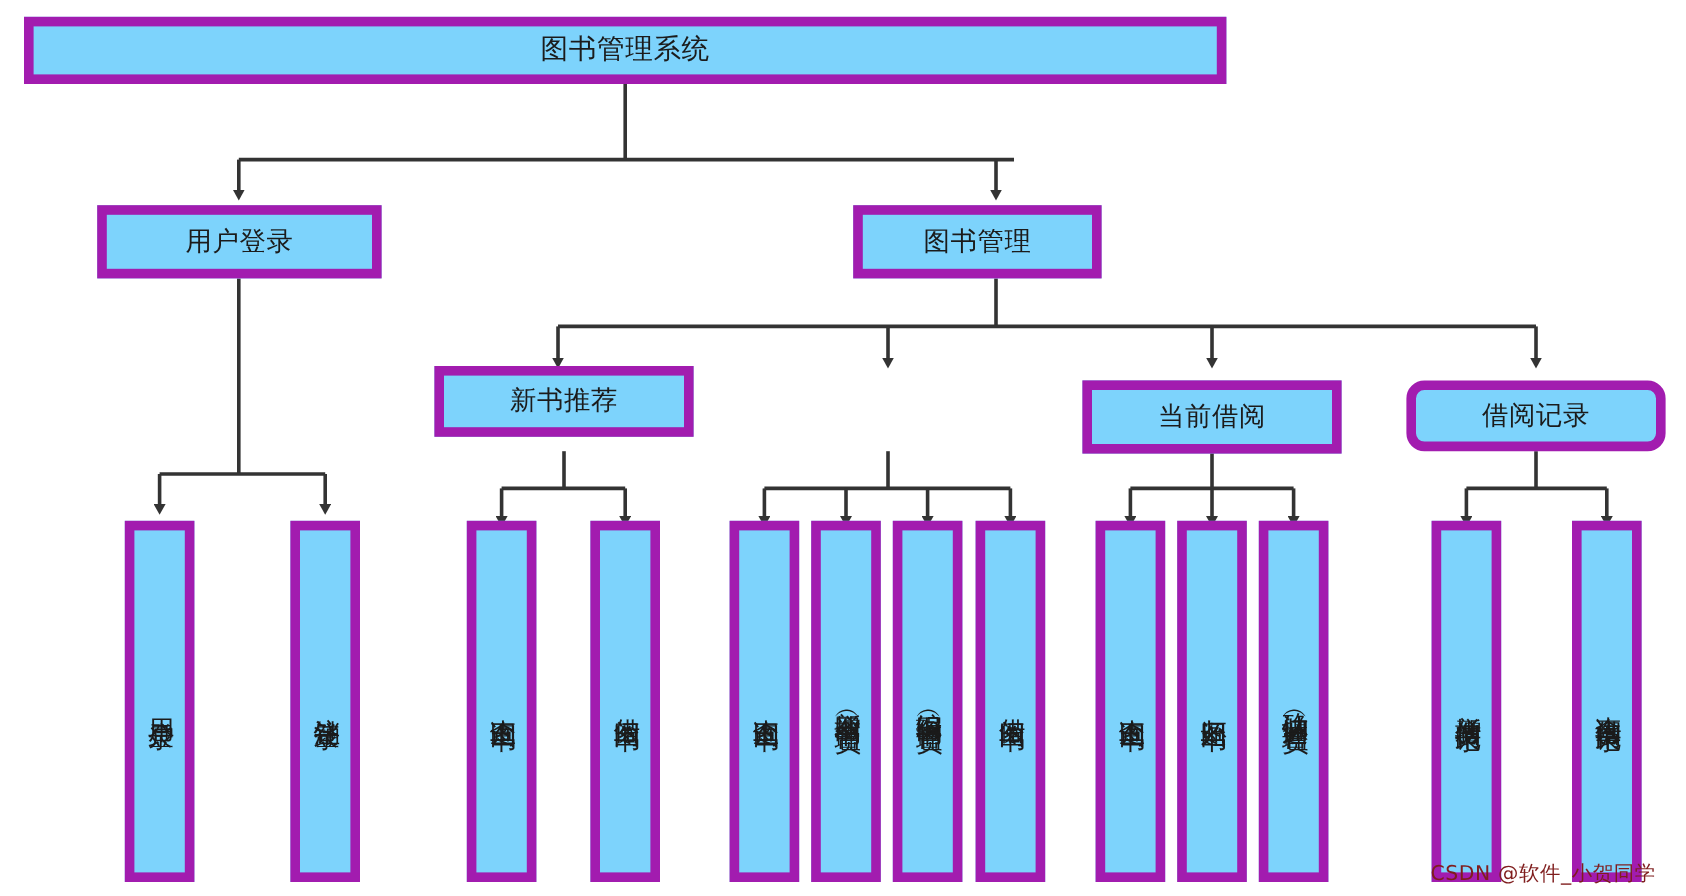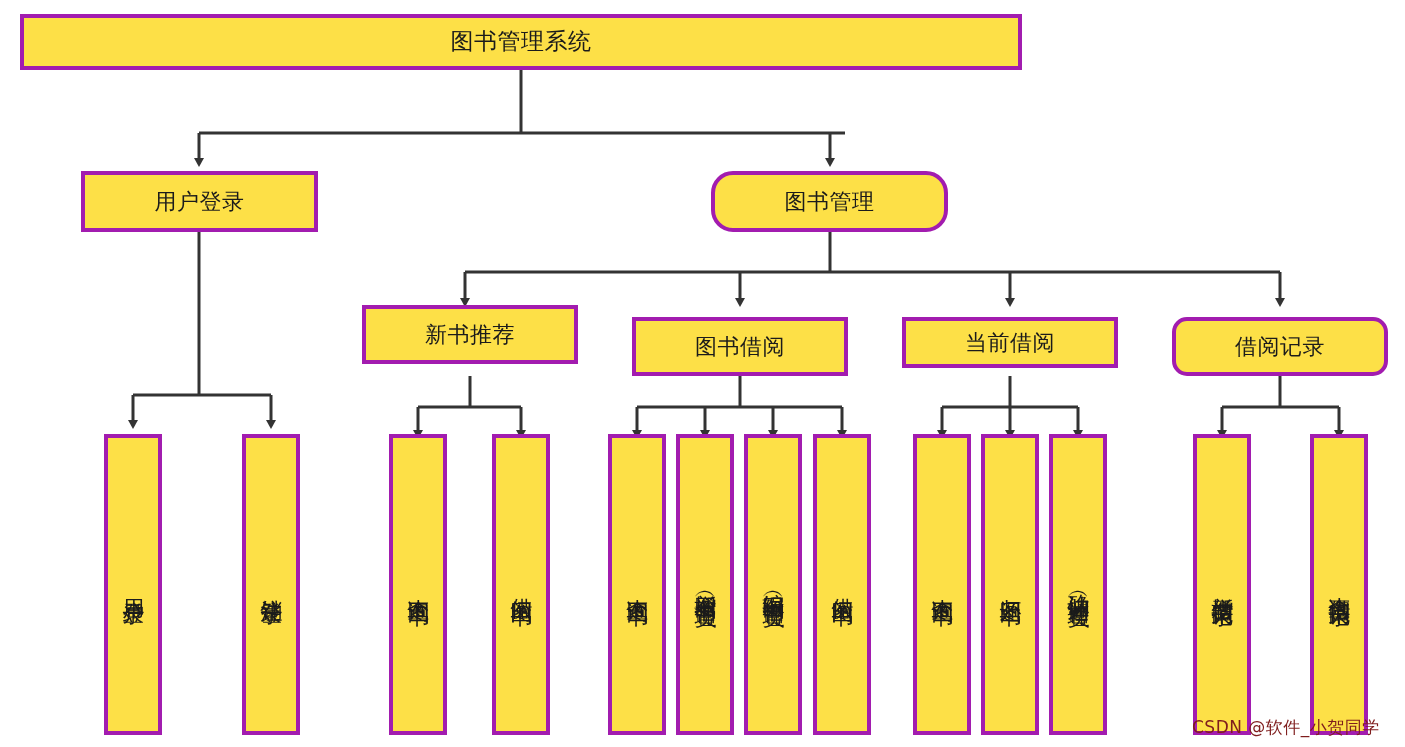"图书管理系统" .node { background: #fde047 -> #7dd3fc; border: 4px solid #a21caf -> 8px solid #a21caf }
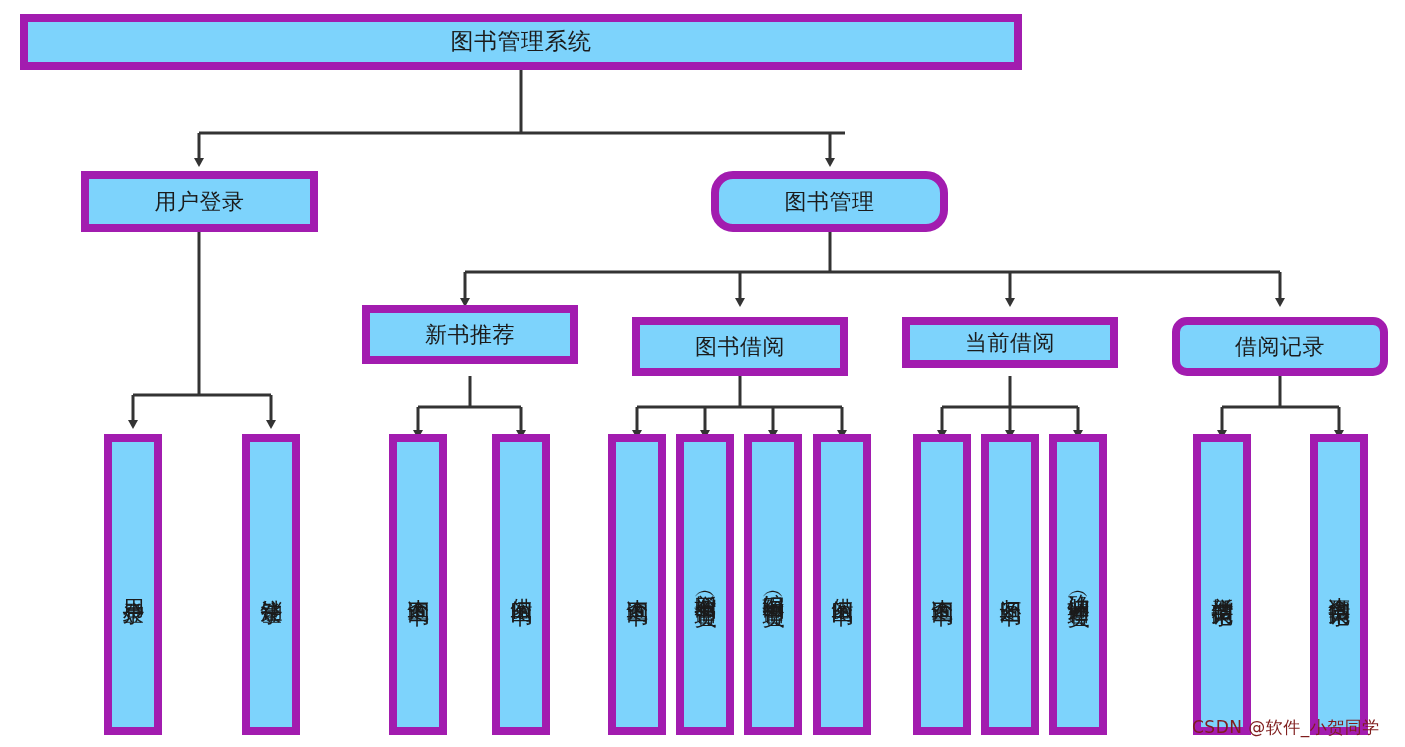"图书管理" div.node { border-radius: 22px -> none; width: 237px -> 207px }
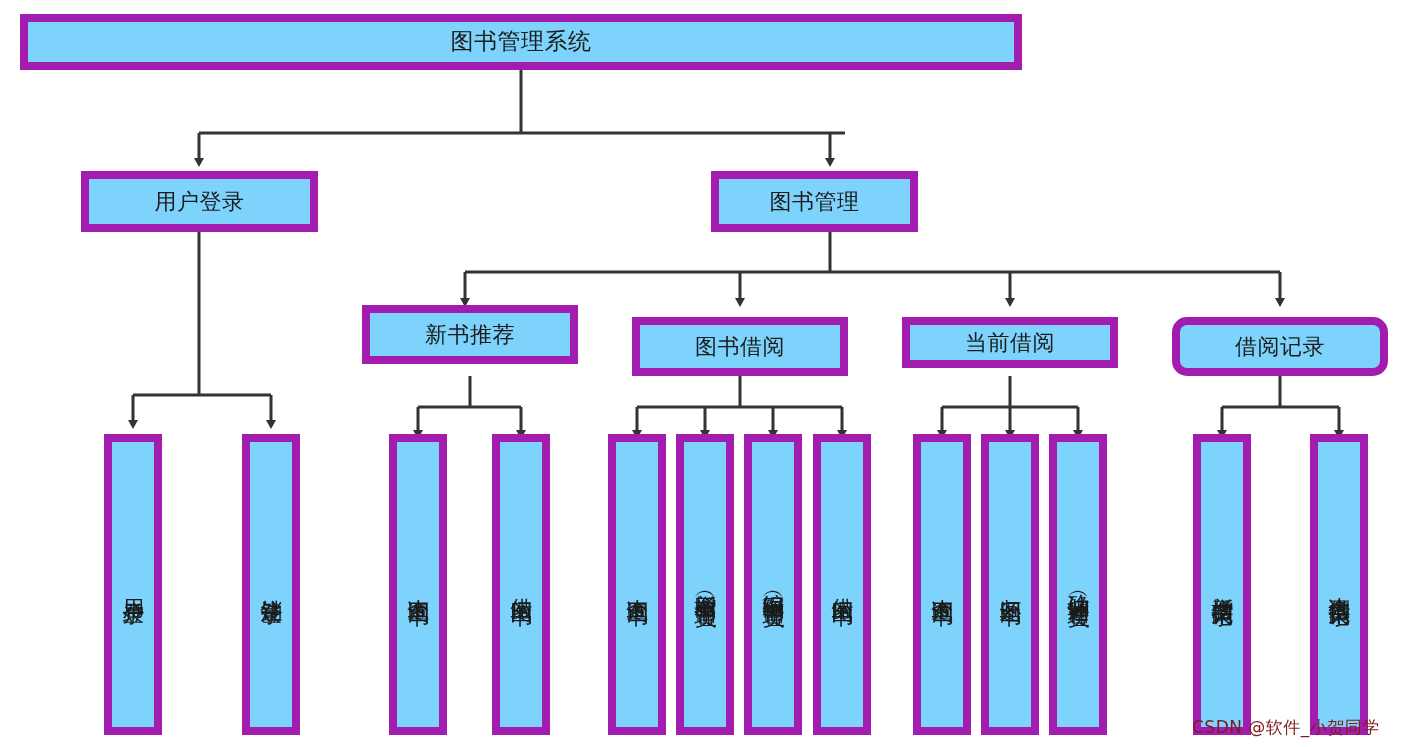"图书借阅" div.node { html: <div> <span>图书借阅</span> </div> -> none }
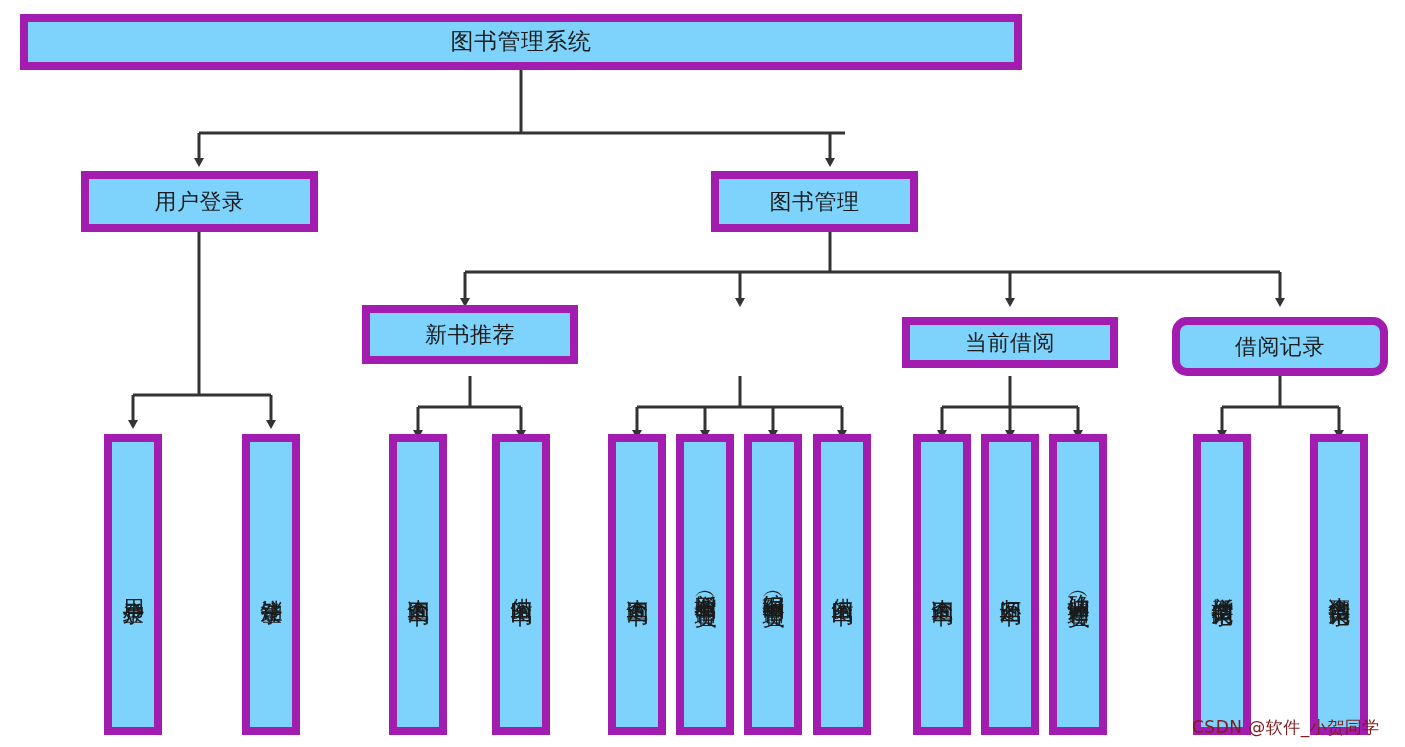"当前借阅" div.node { height: 51px -> 61px }
